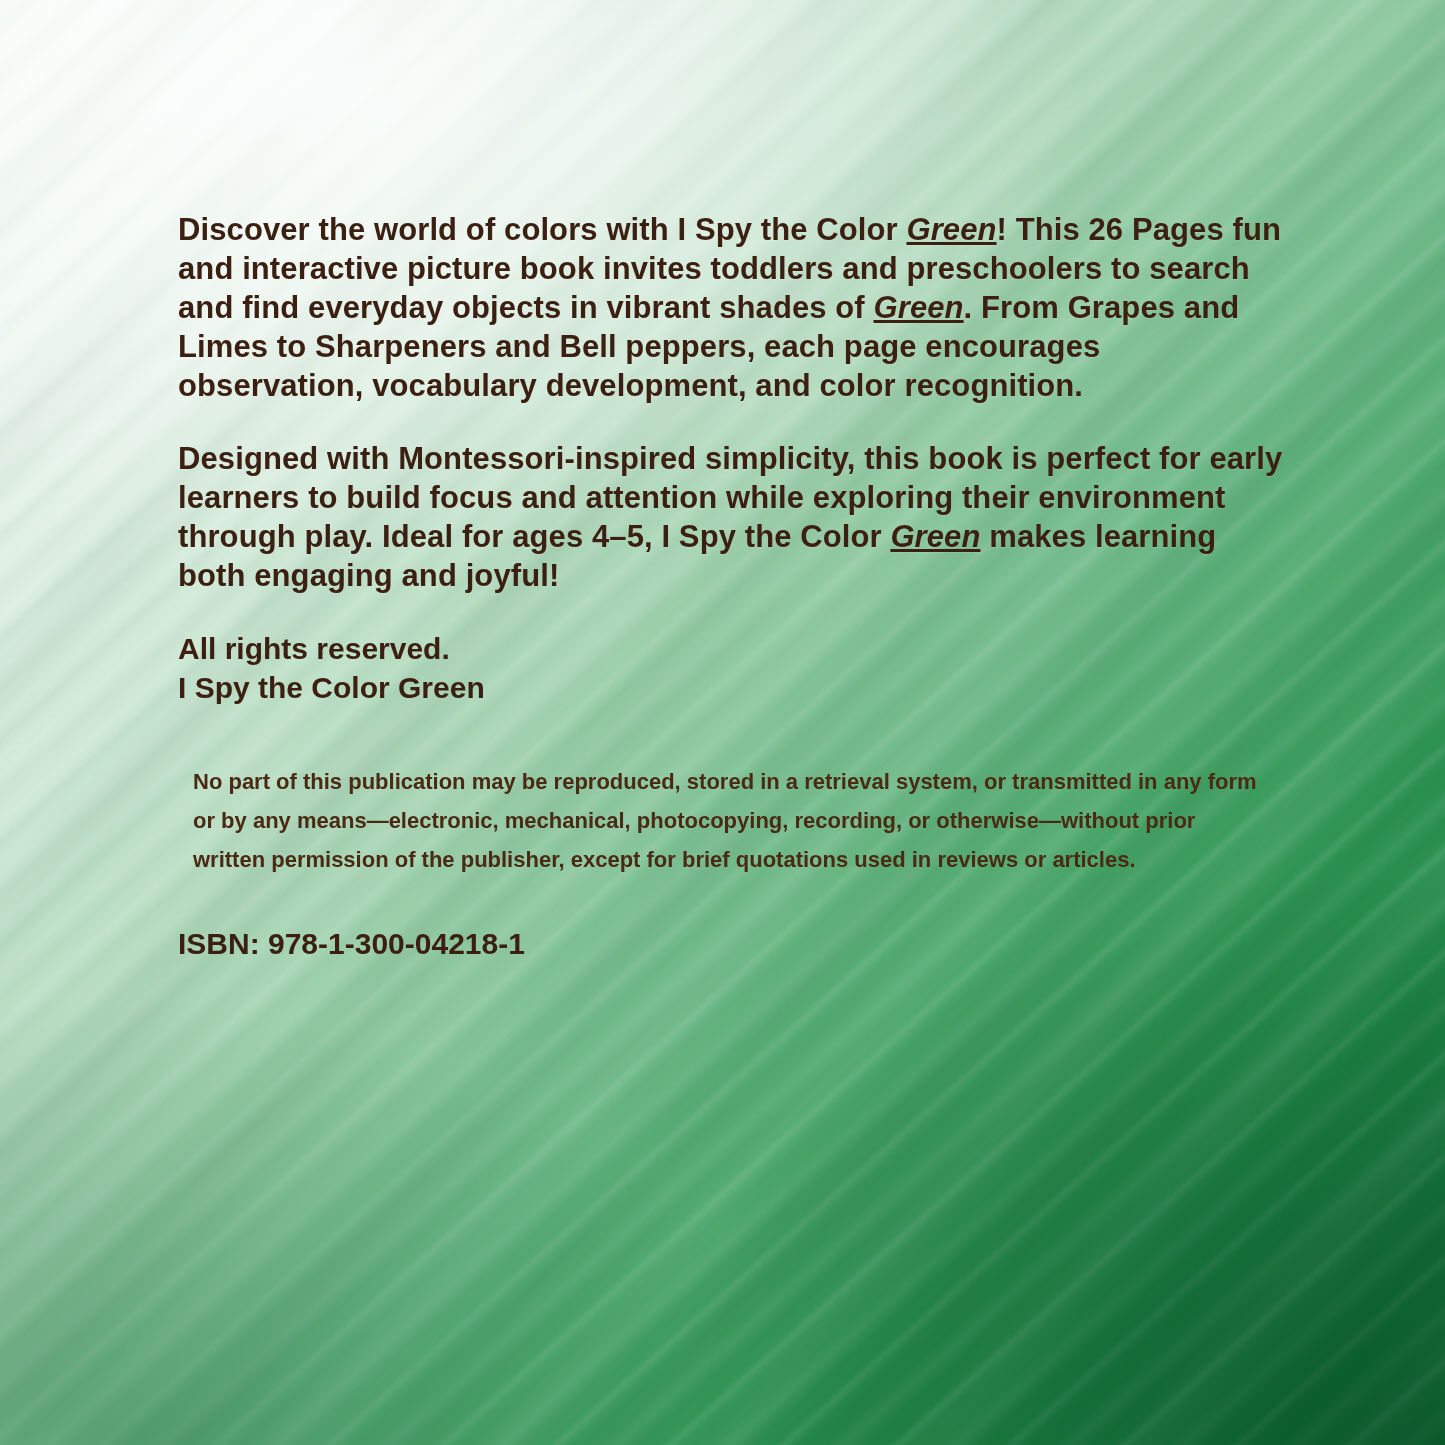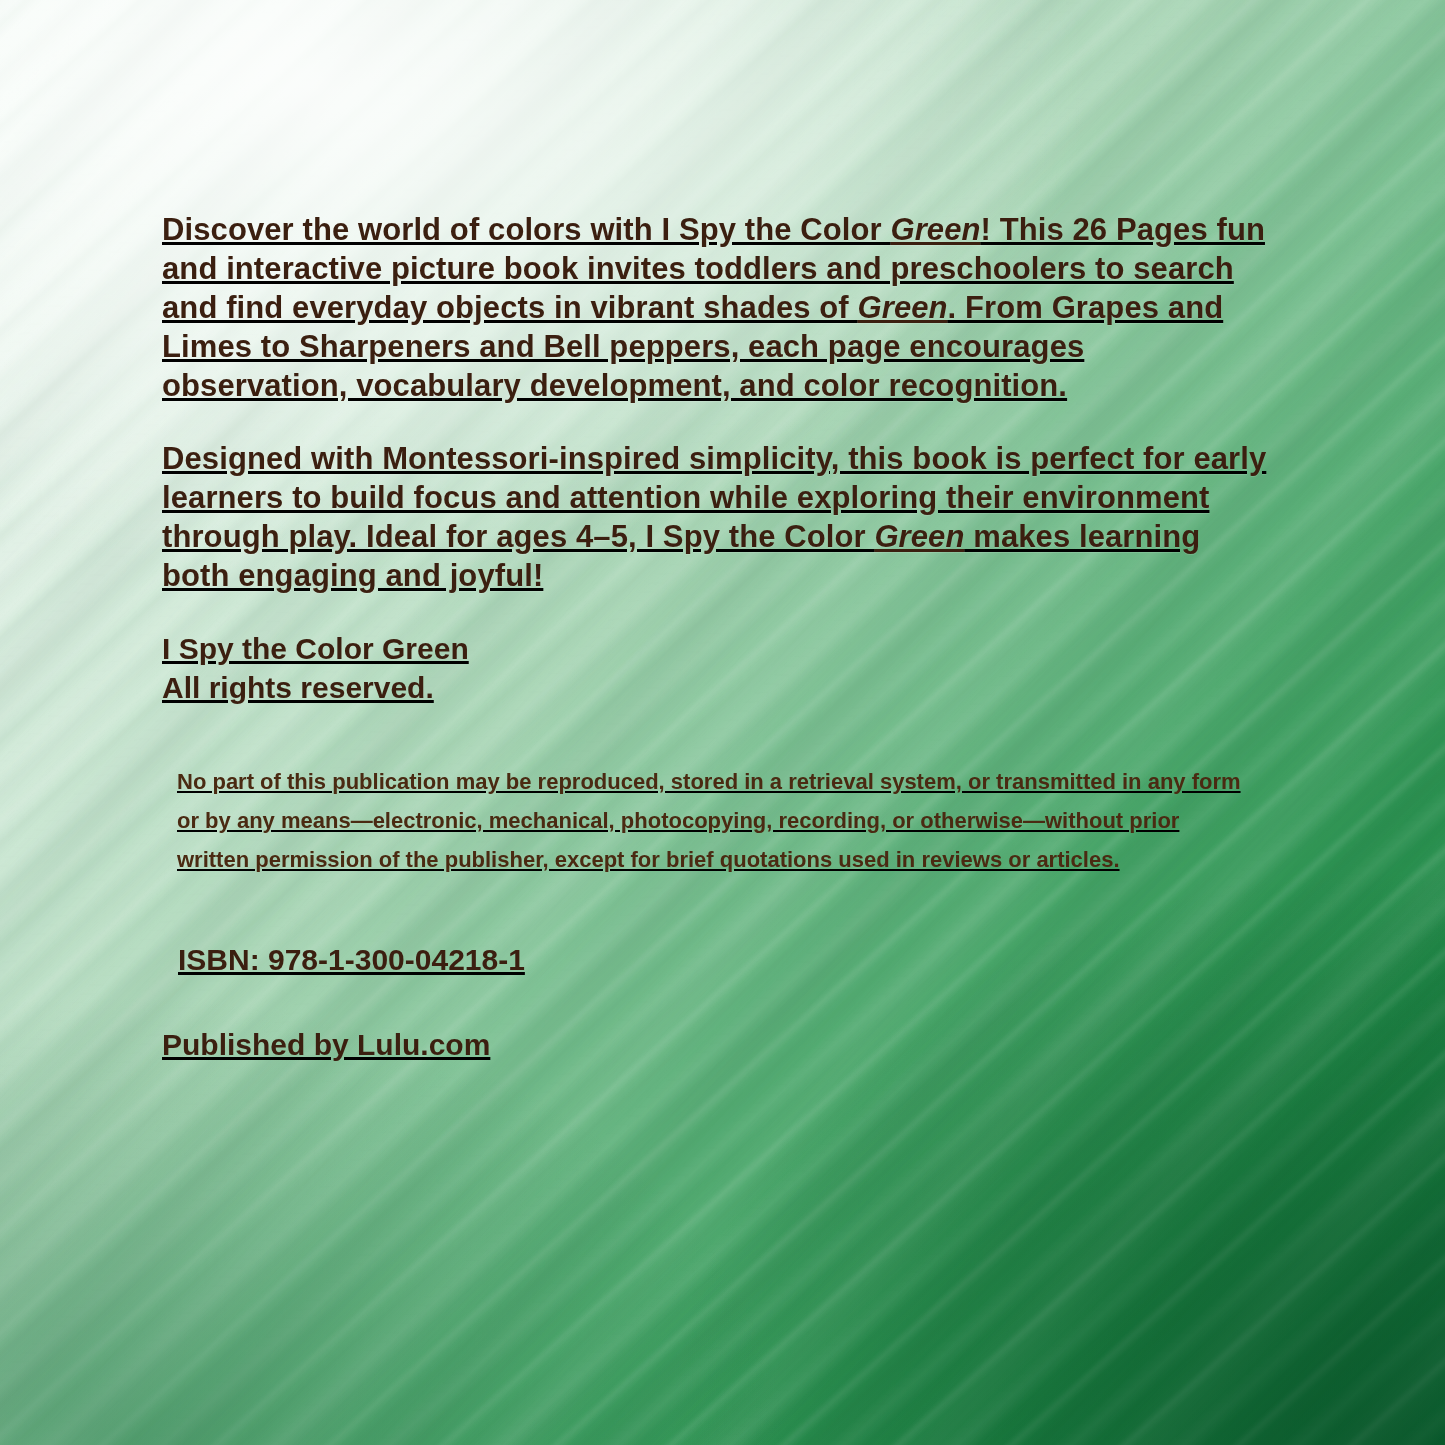"Discover the world of colors" .content { left: 162px -> 178px; text-decoration: underline -> none }
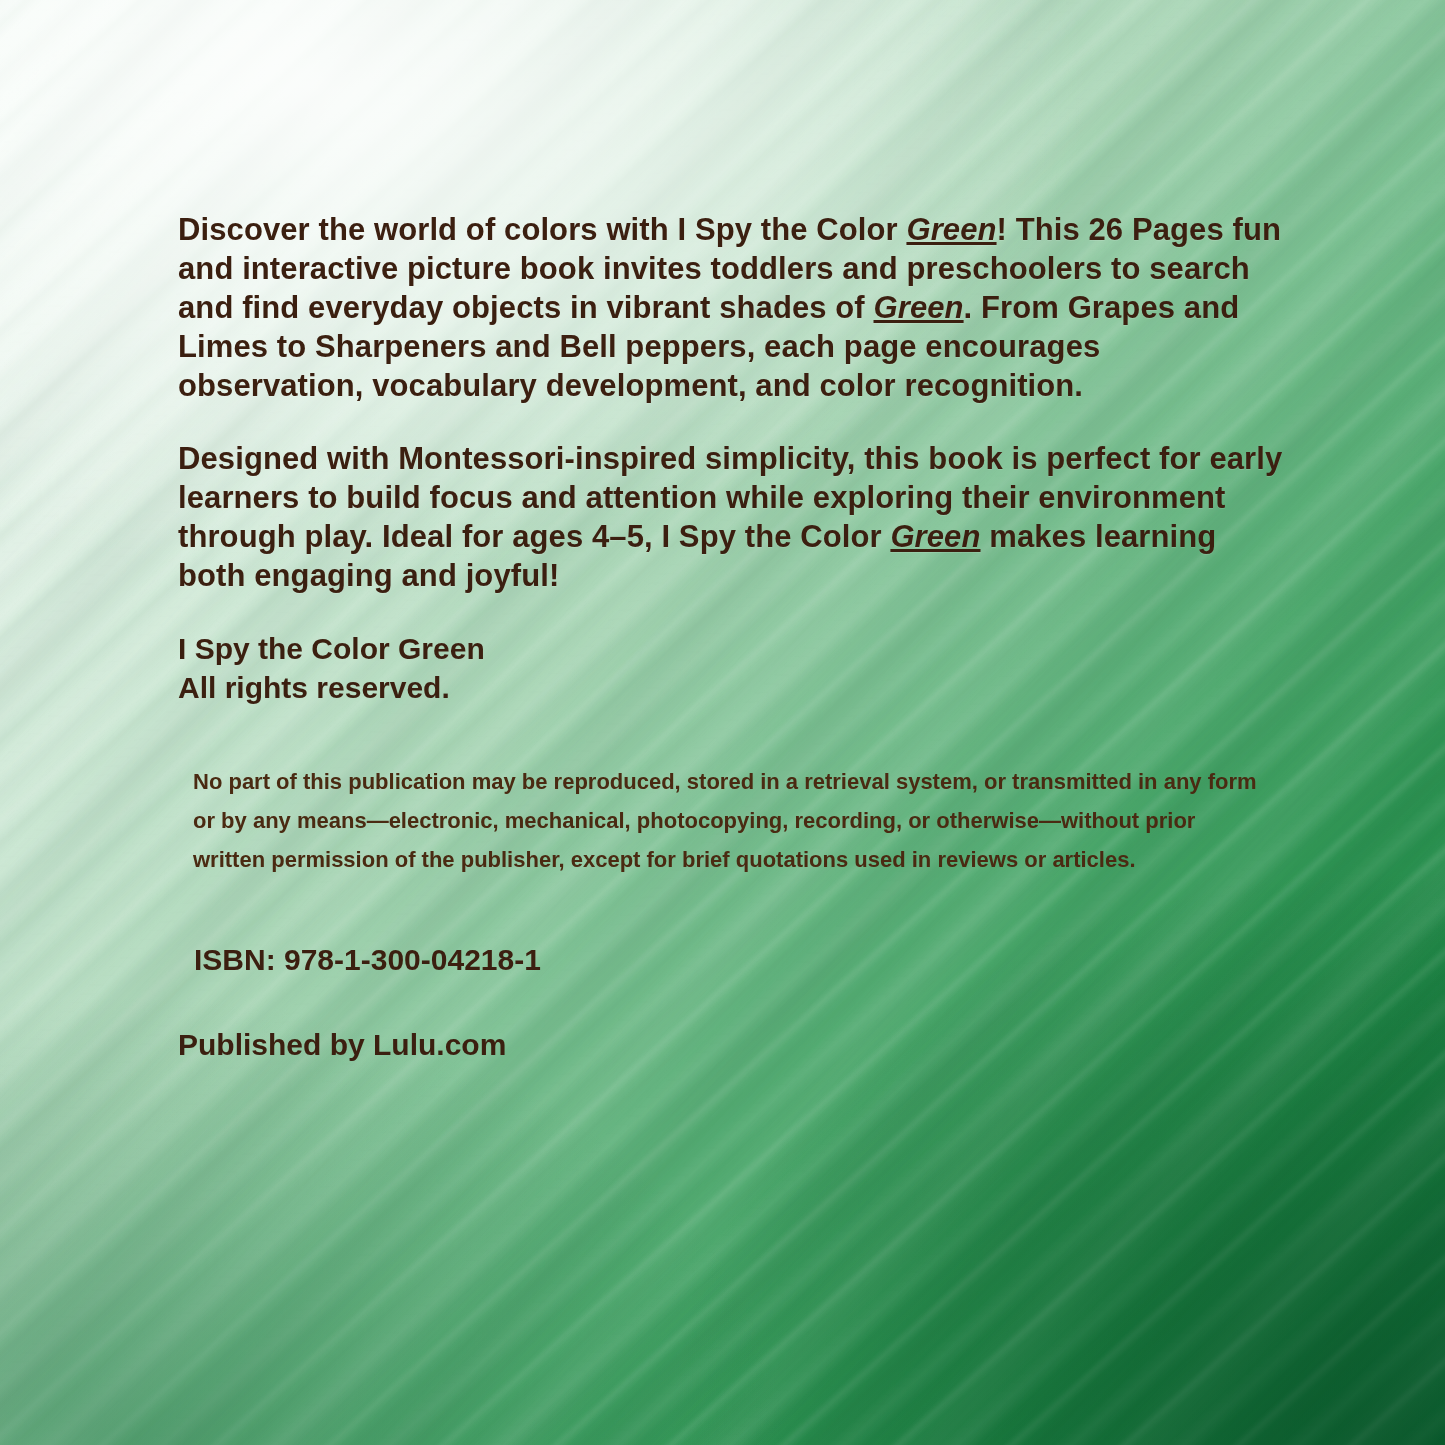"I Spy the Color Green" p.copyline { order: before "All rights reserved." -> after "All rights reserved." }
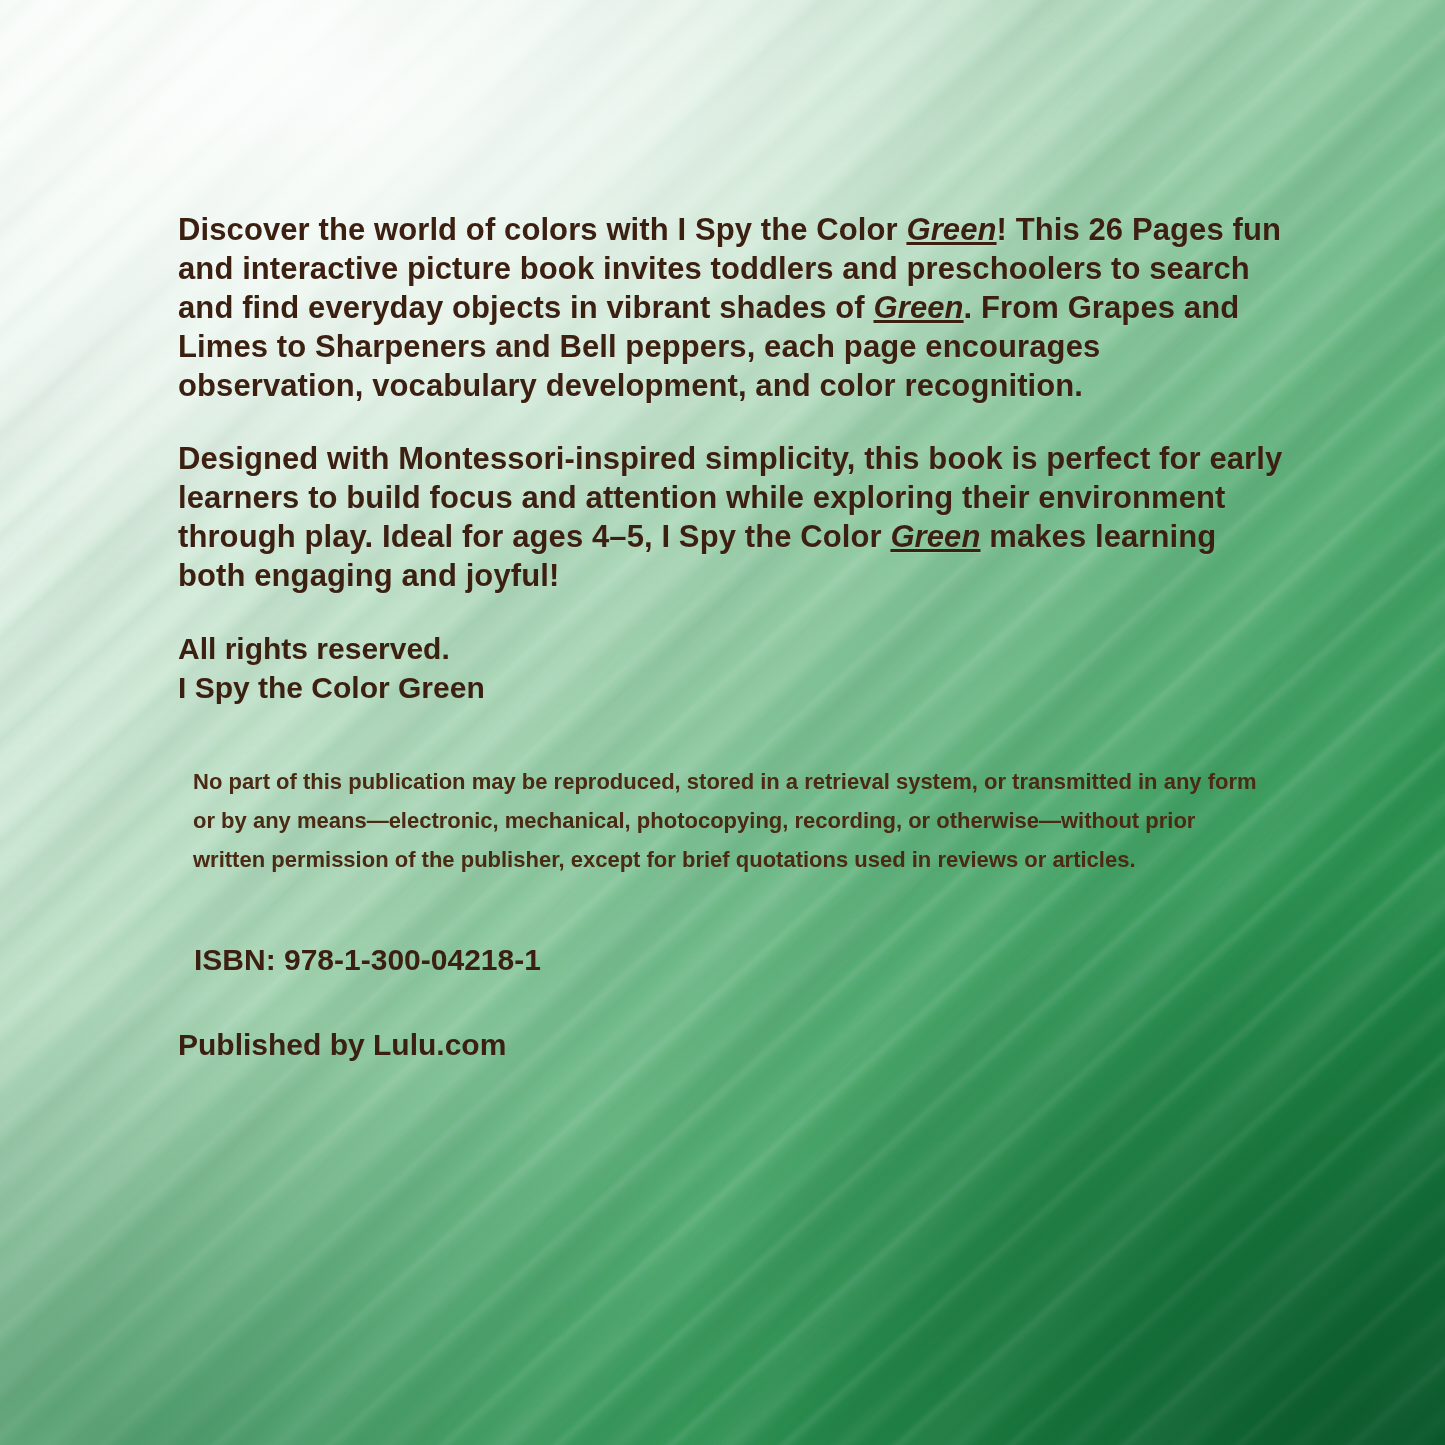"ISBN: 978-1-300-04218-1" .isbn { margin: 16px -> 0 }
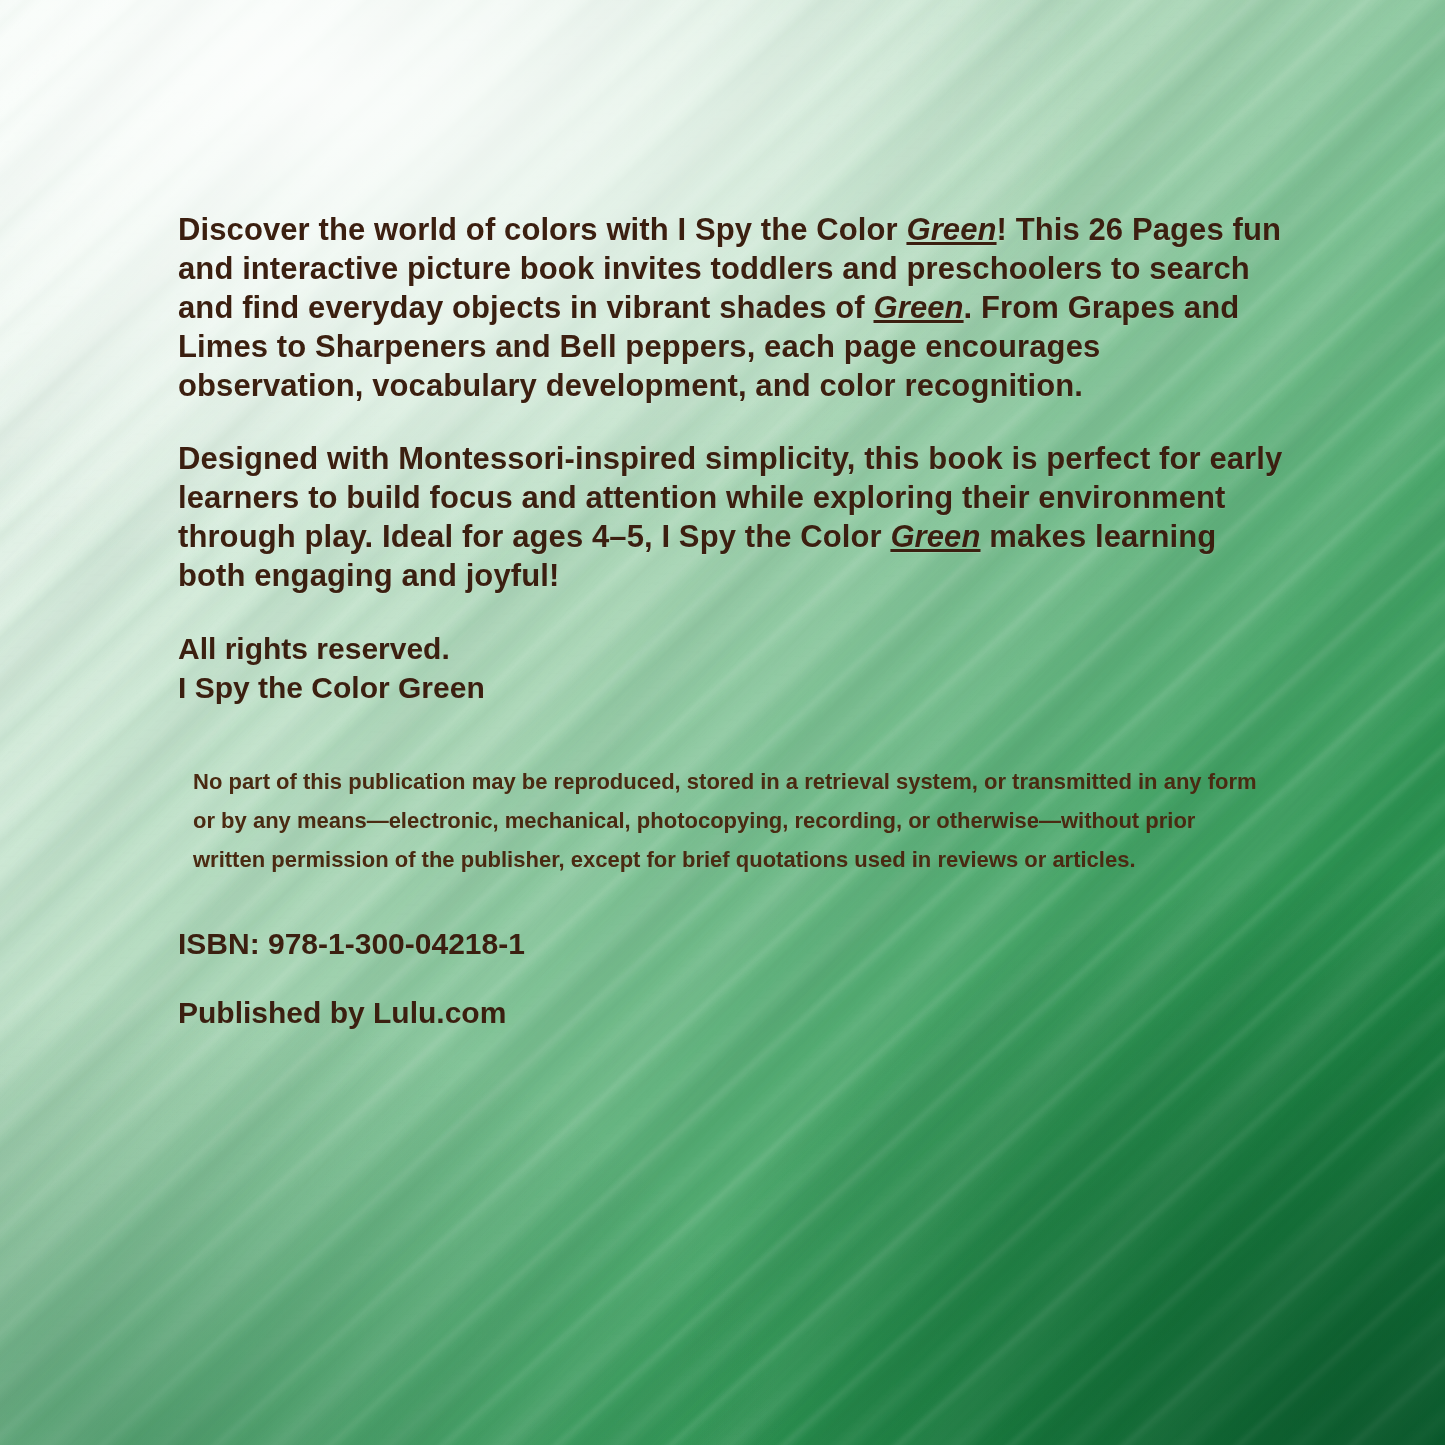"Published by Lulu.com" p.publisher { html: <p>Published by Lulu.com</p> -> none }
